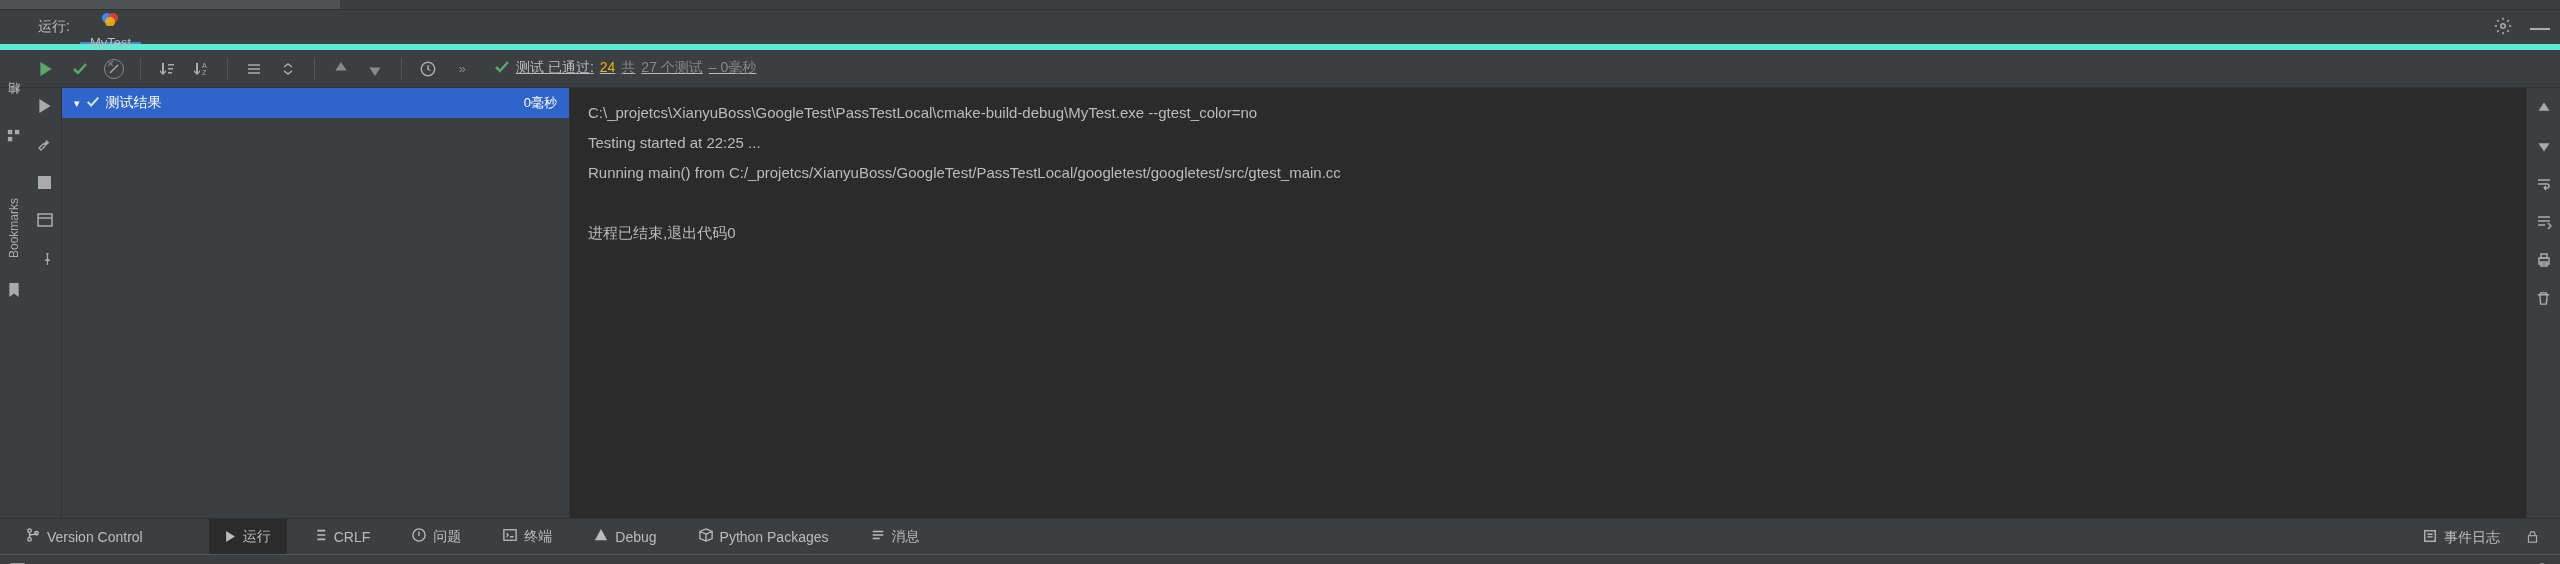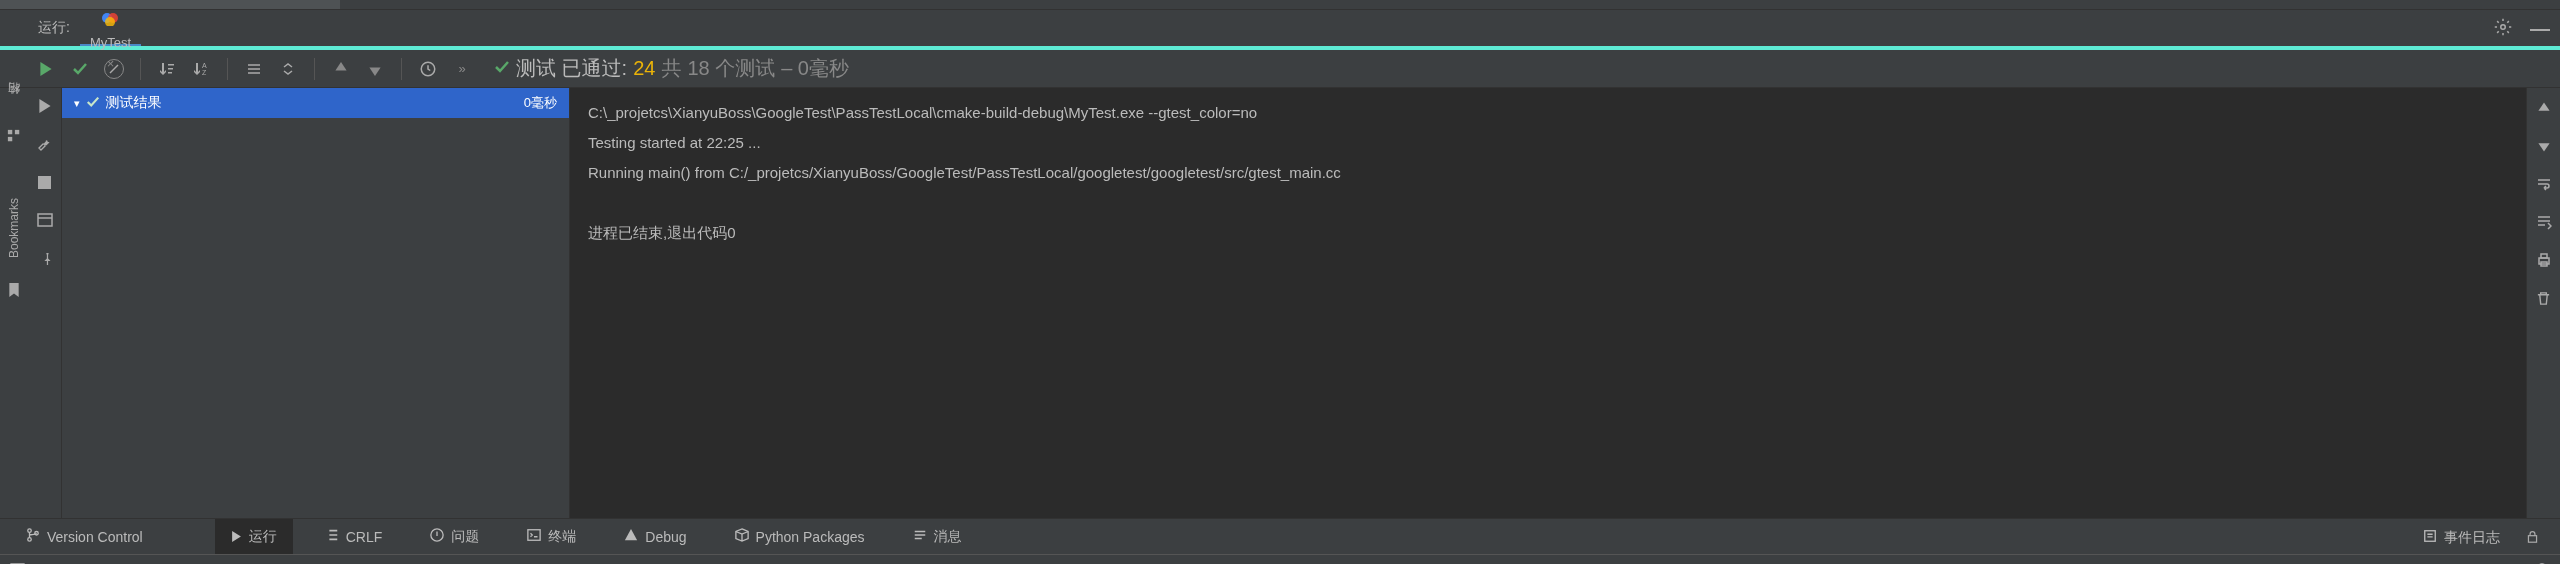"运行:" .tab-row { border-bottom: 4px solid #5eead4 -> 6px solid #5eead4 }
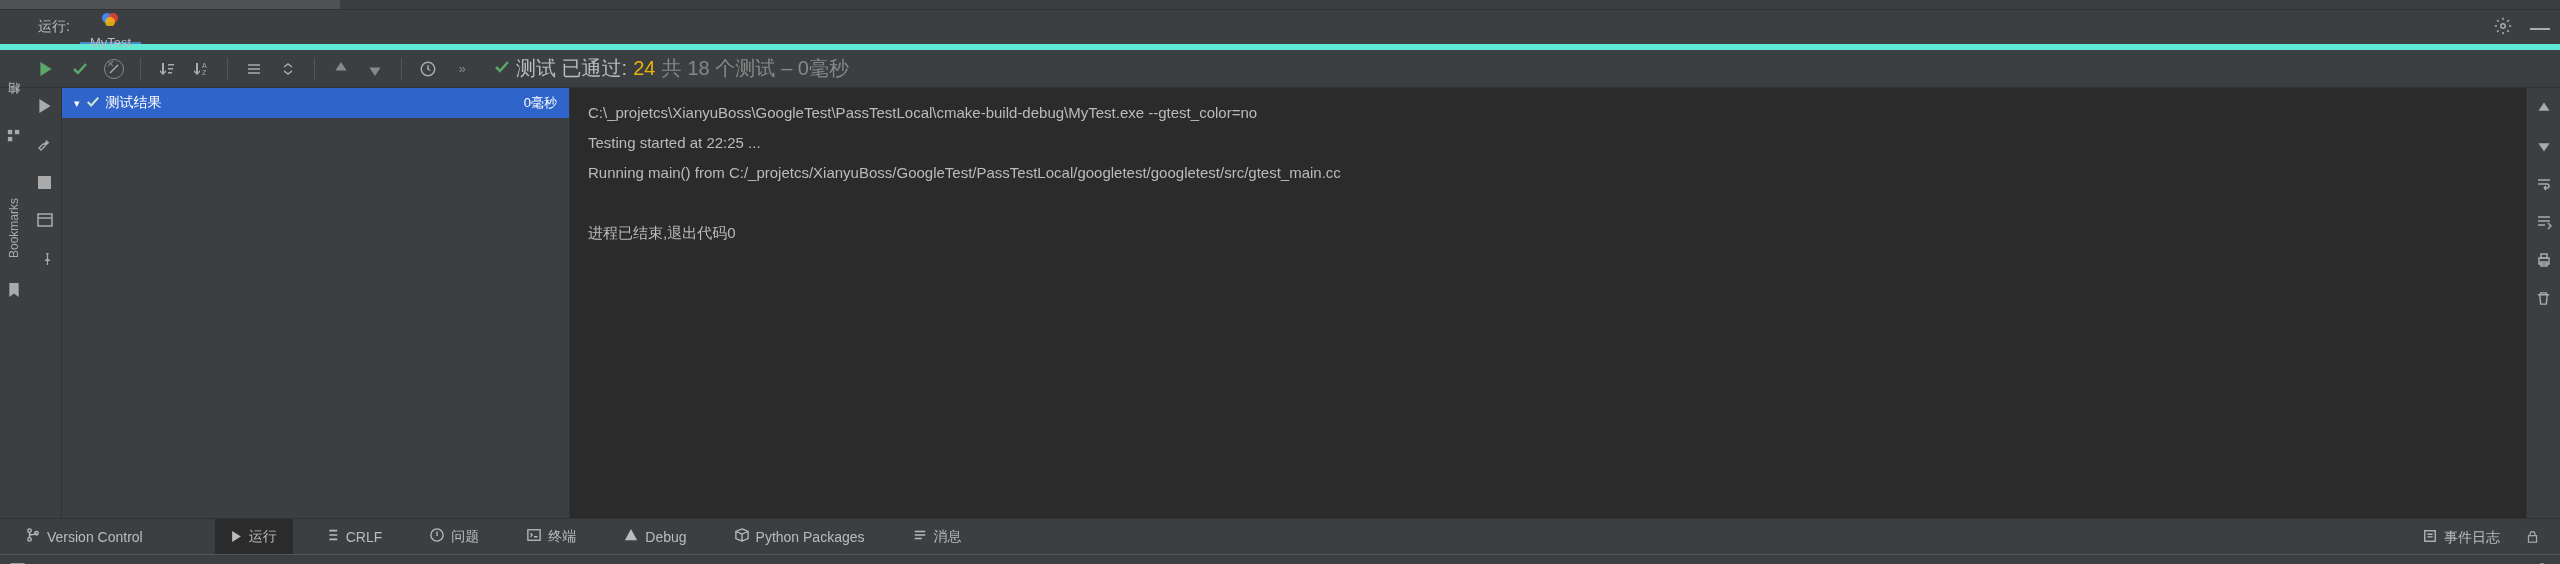"测试 已通过:" .tb-status { align-items: center -> flex-start; font-size: 20px -> 14px; text-decoration: none -> underline }
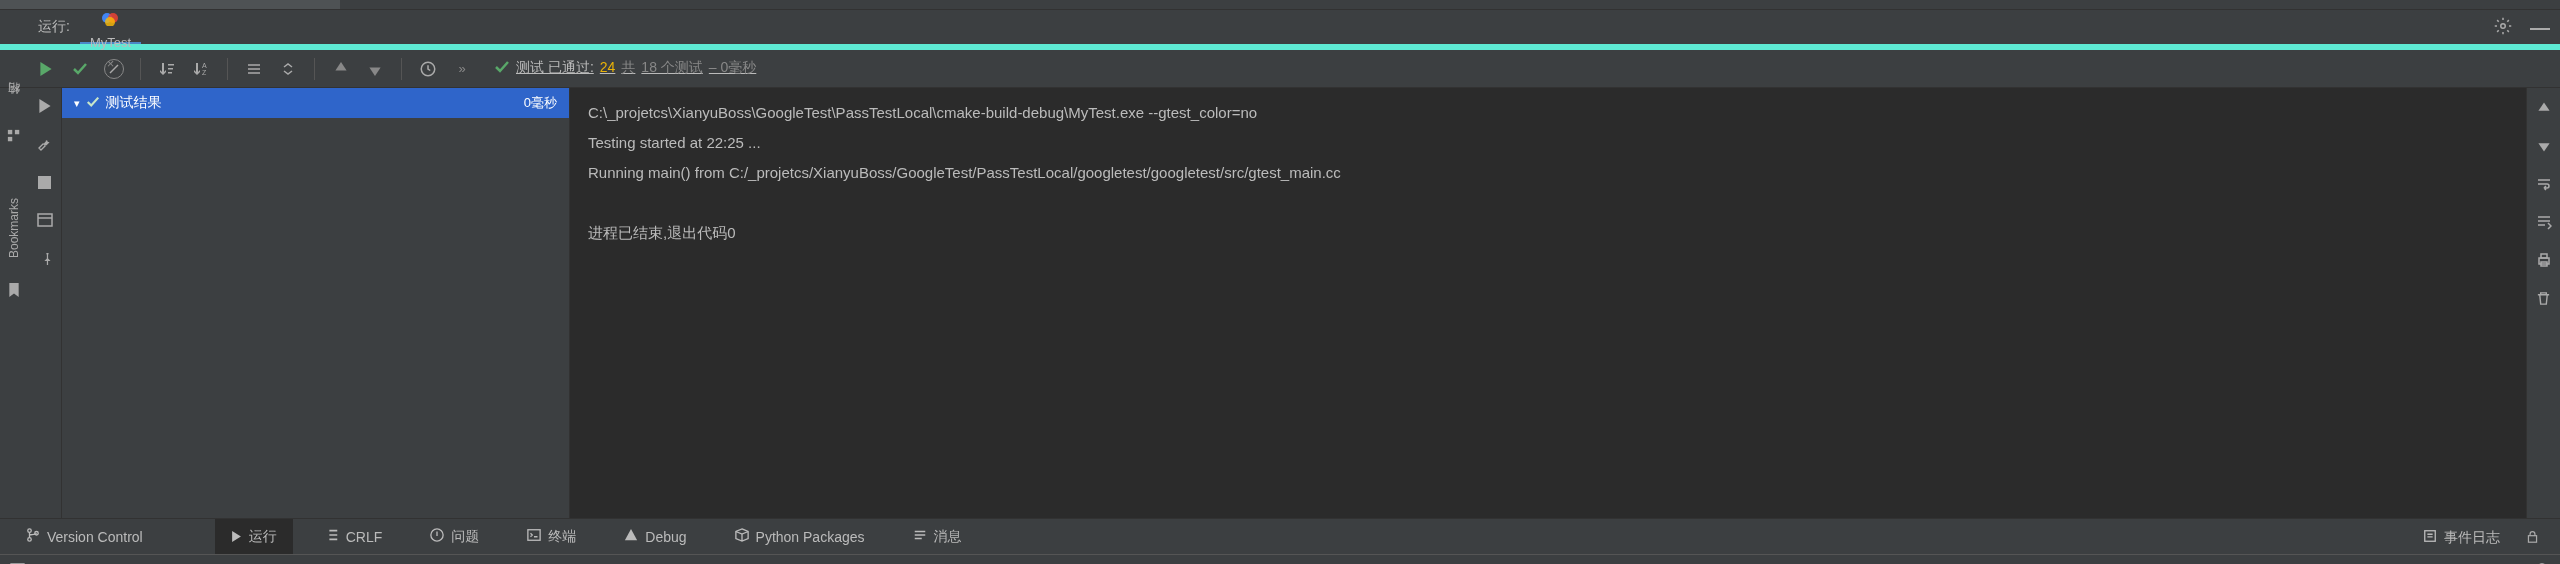"18 个测试" span.grey { text: 18 -> 27 }
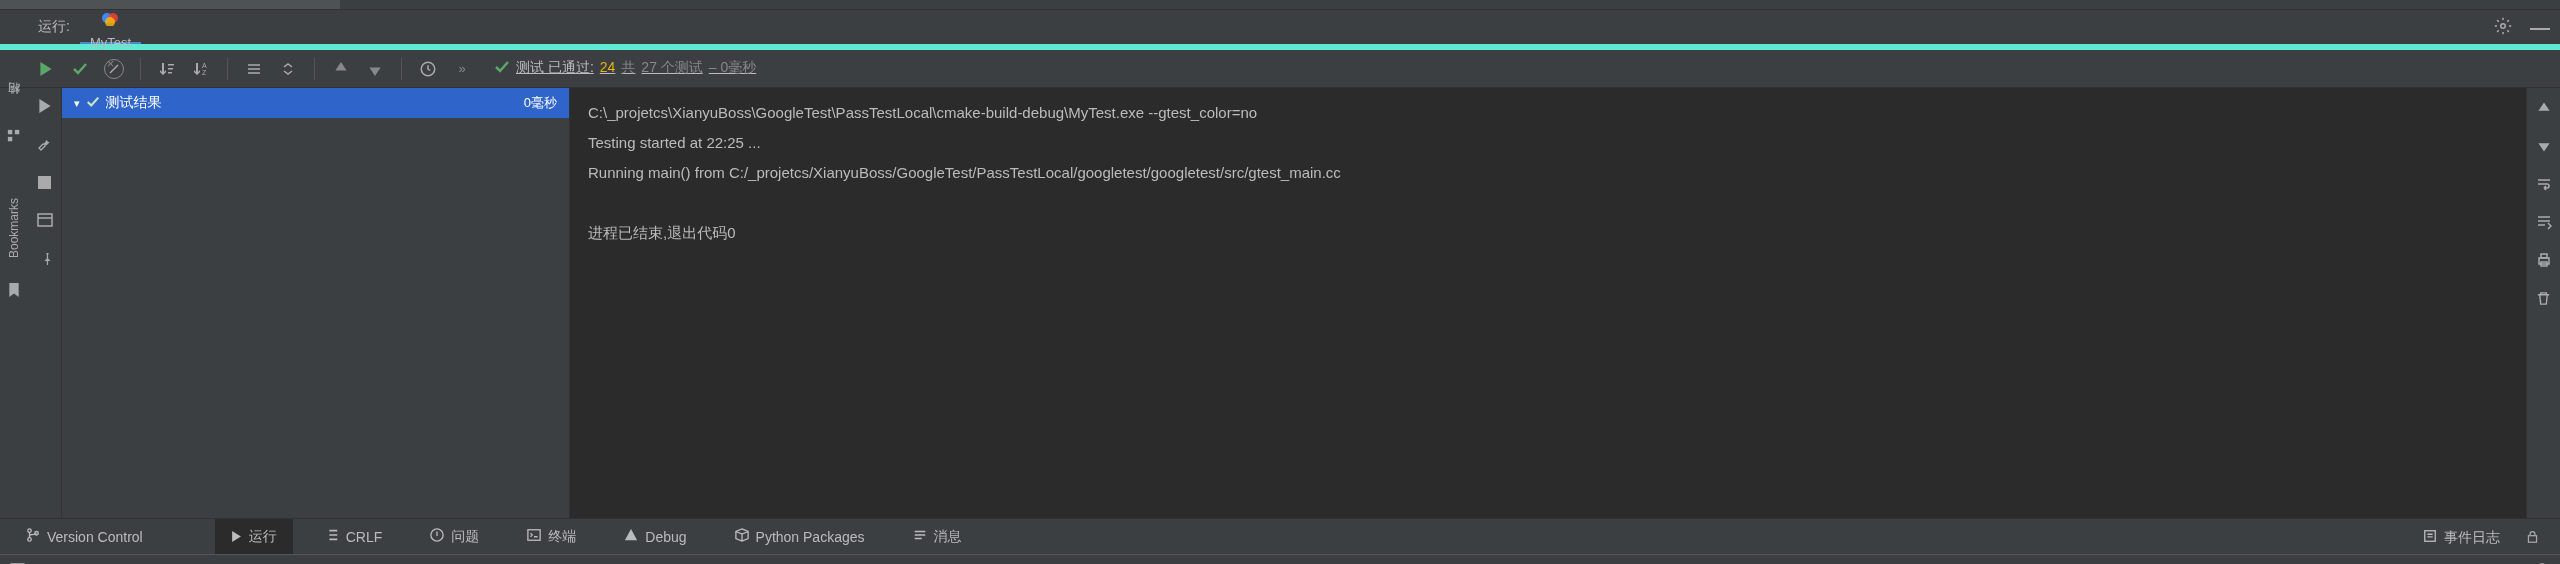"Version Control" .bottom-tabs { gap: 16px -> 10px }
